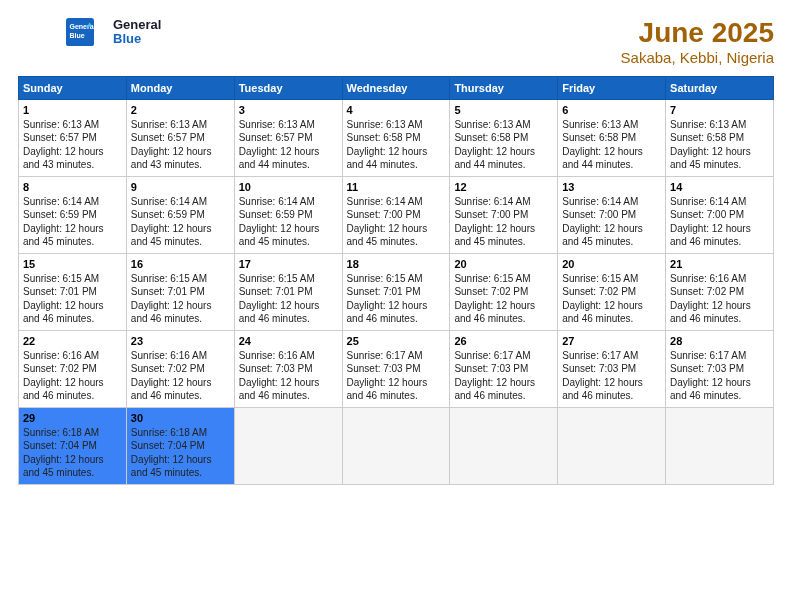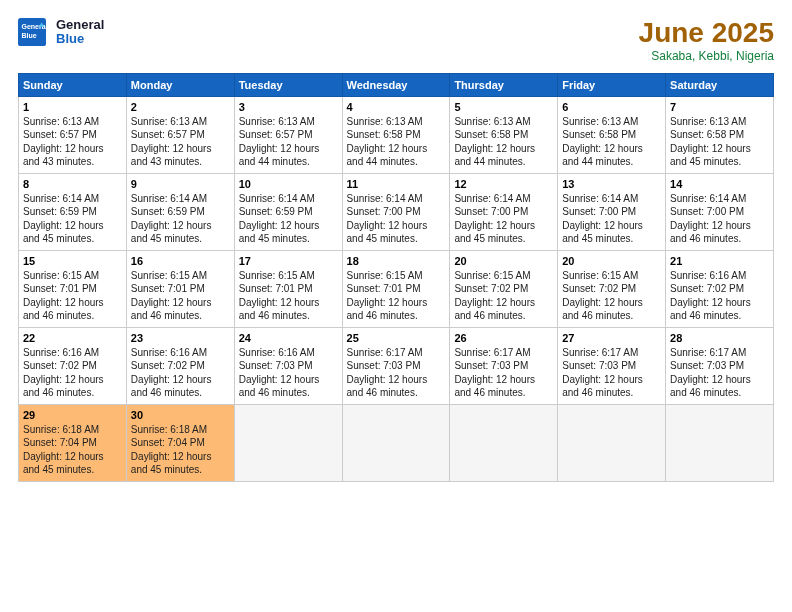"General" .logo { gap: 10px -> 19px; margin-left: none -> 48px }
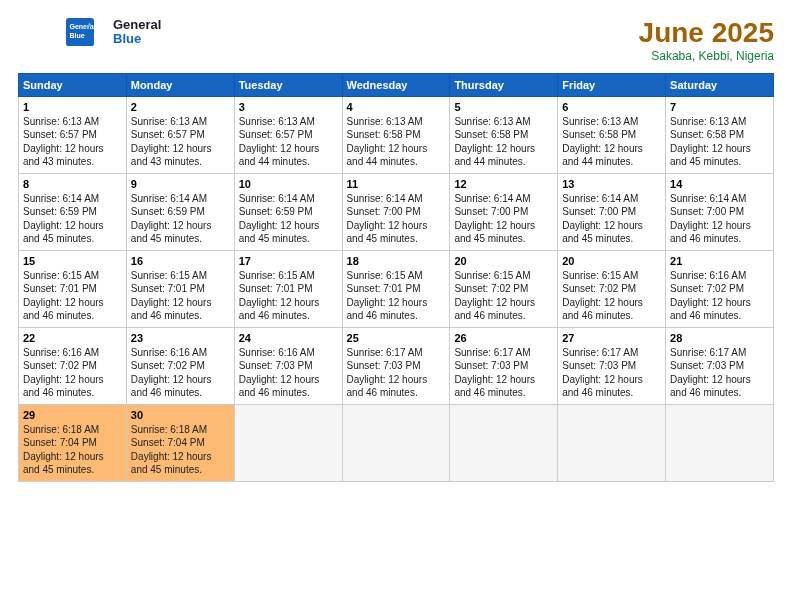"Sakaba, Kebbi, Nigeria" .subtitle { color: #15803d -> #a16207; font-size: 12px -> 15px }
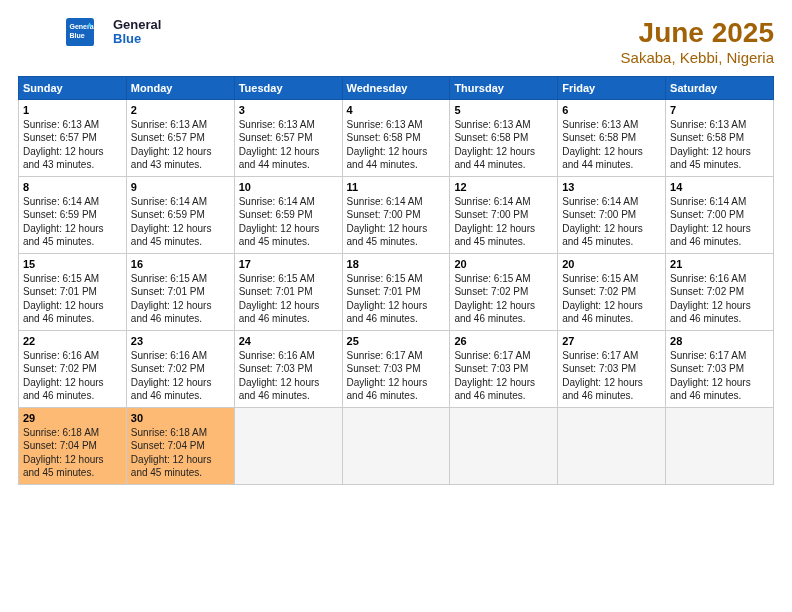"29" .calendar tbody tr:last-child td { background: #fdba74 -> #3b82f6 }
